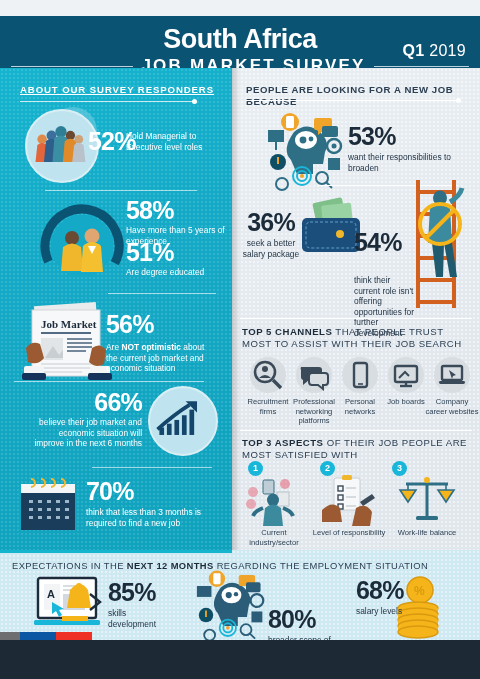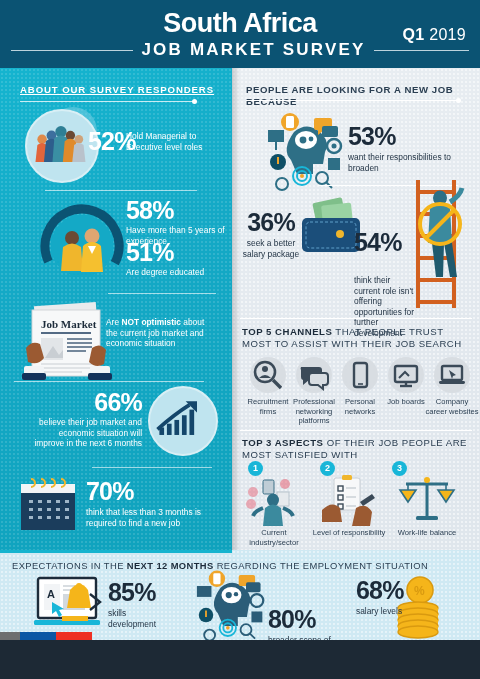"South Africa" .header { top: 0 -> 16px }
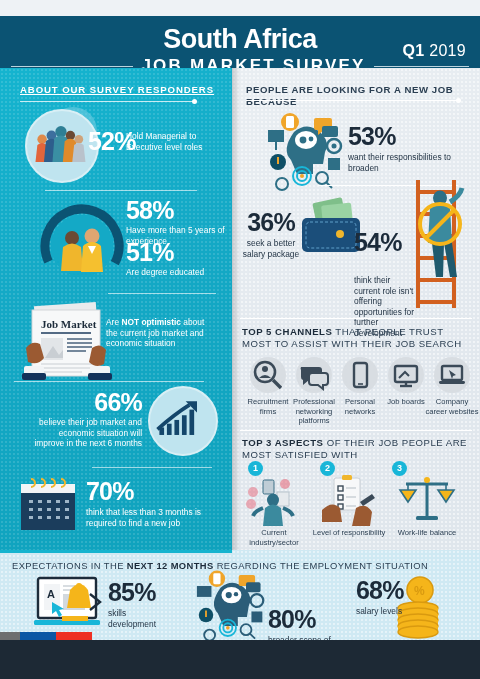"56%" div.pct { html: none -> <div>56%</div> }
